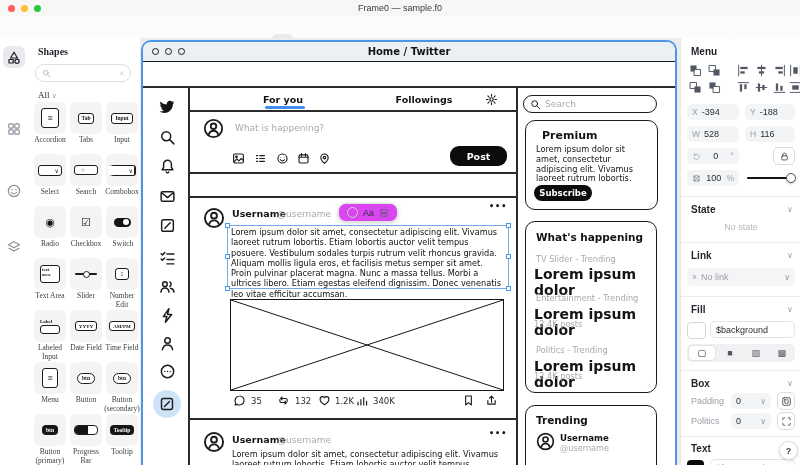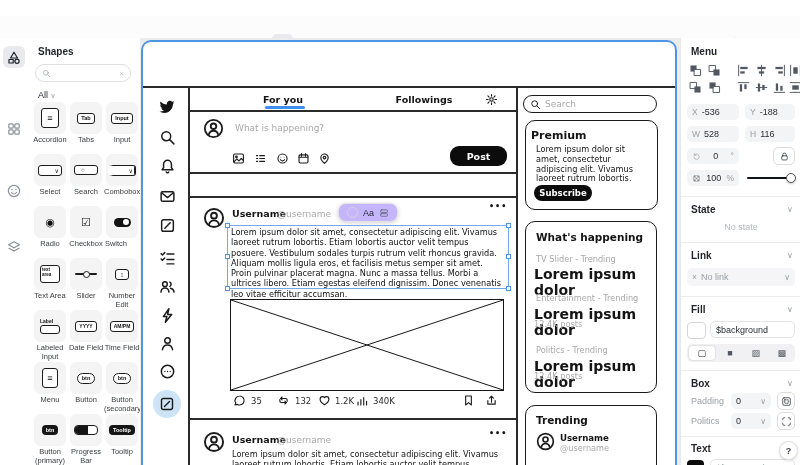"Frame0 — sample.f0" div.titlebar { html: none -> <div> <span></span> <span></span> <span></span> <div>Frame0 — sample.f0</div> </div> }
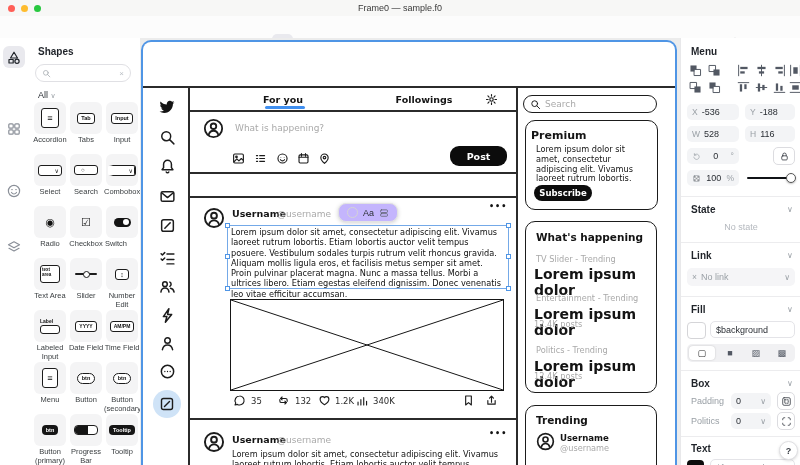"Shapes" .shapes { font-family: none -> Liberation Serif, serif }
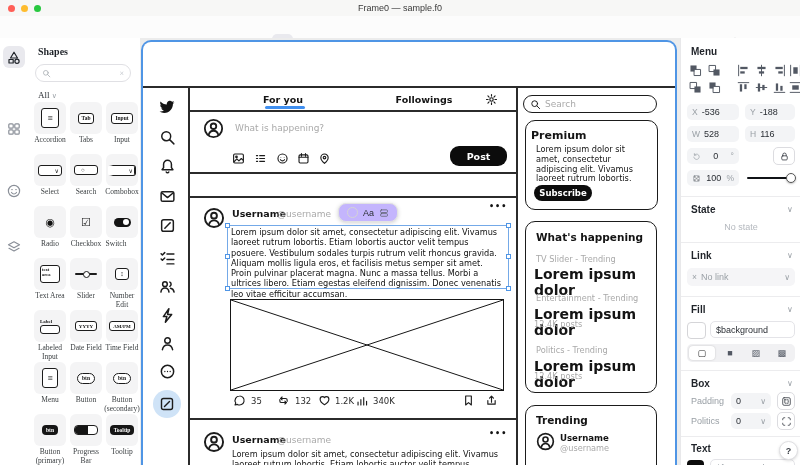"Home / Twitter" div.wtitle { html: none -> <div> <span></span> <span></span> <span></span> <div>Home / Twitter</div> </div> }
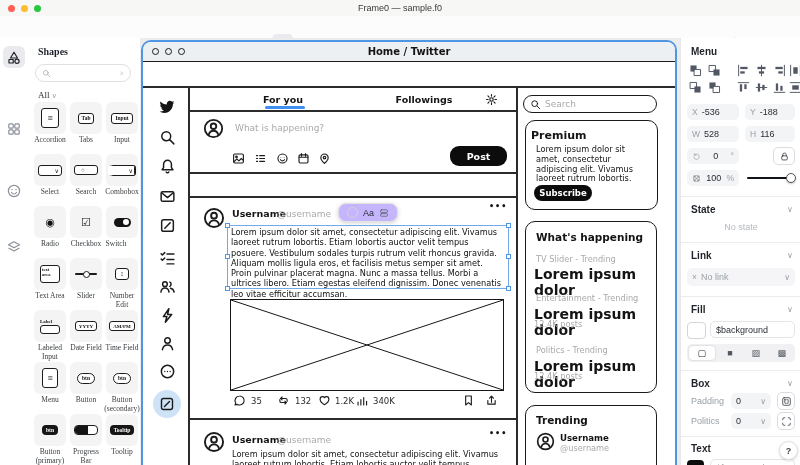"-536" span { text: -536 -> -394 }
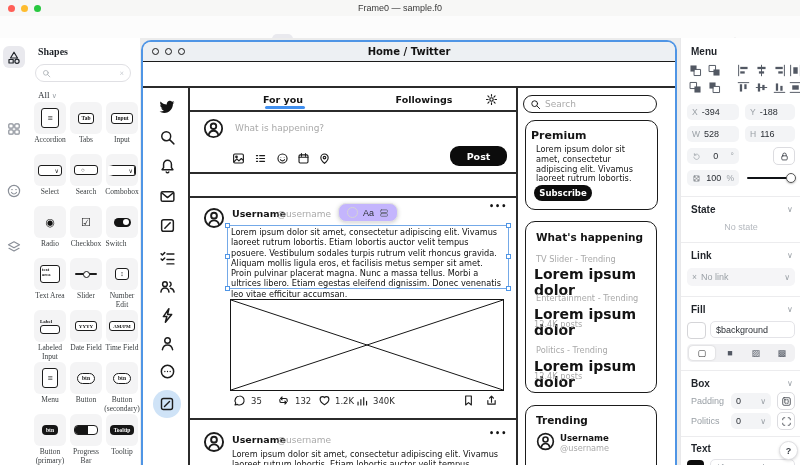"Premium" div.railtitle { left: 5px -> 16px }
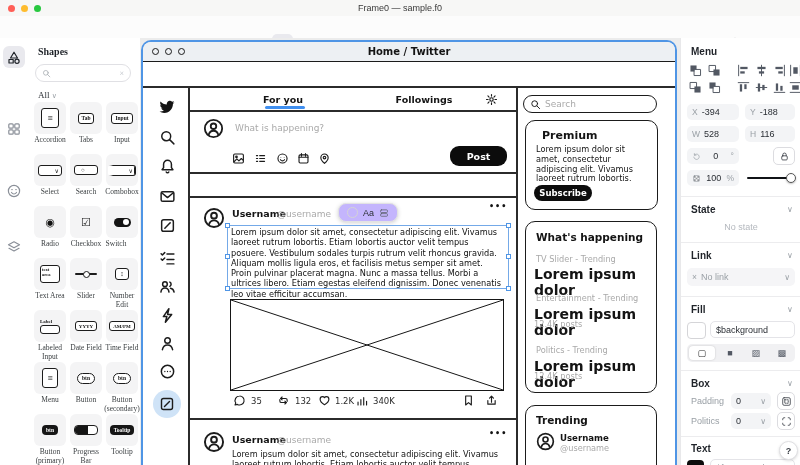"Aa" .floattb { background: #c4b5fd -> #d946ef }
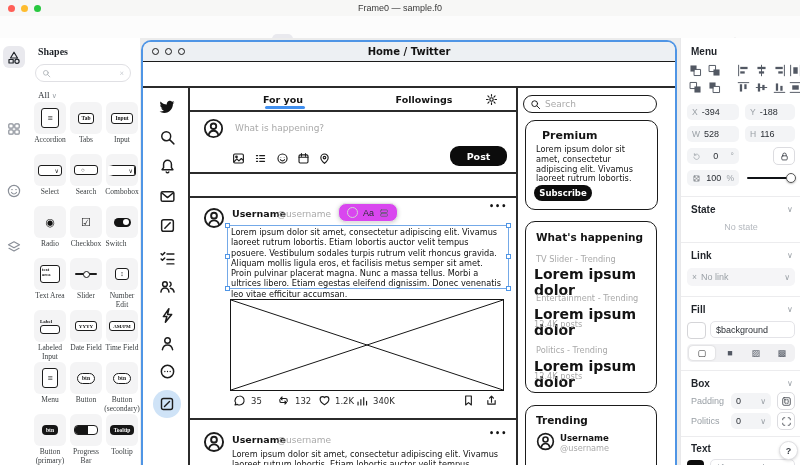"Switch" div.cardlabel { left: 70px -> 77px }
